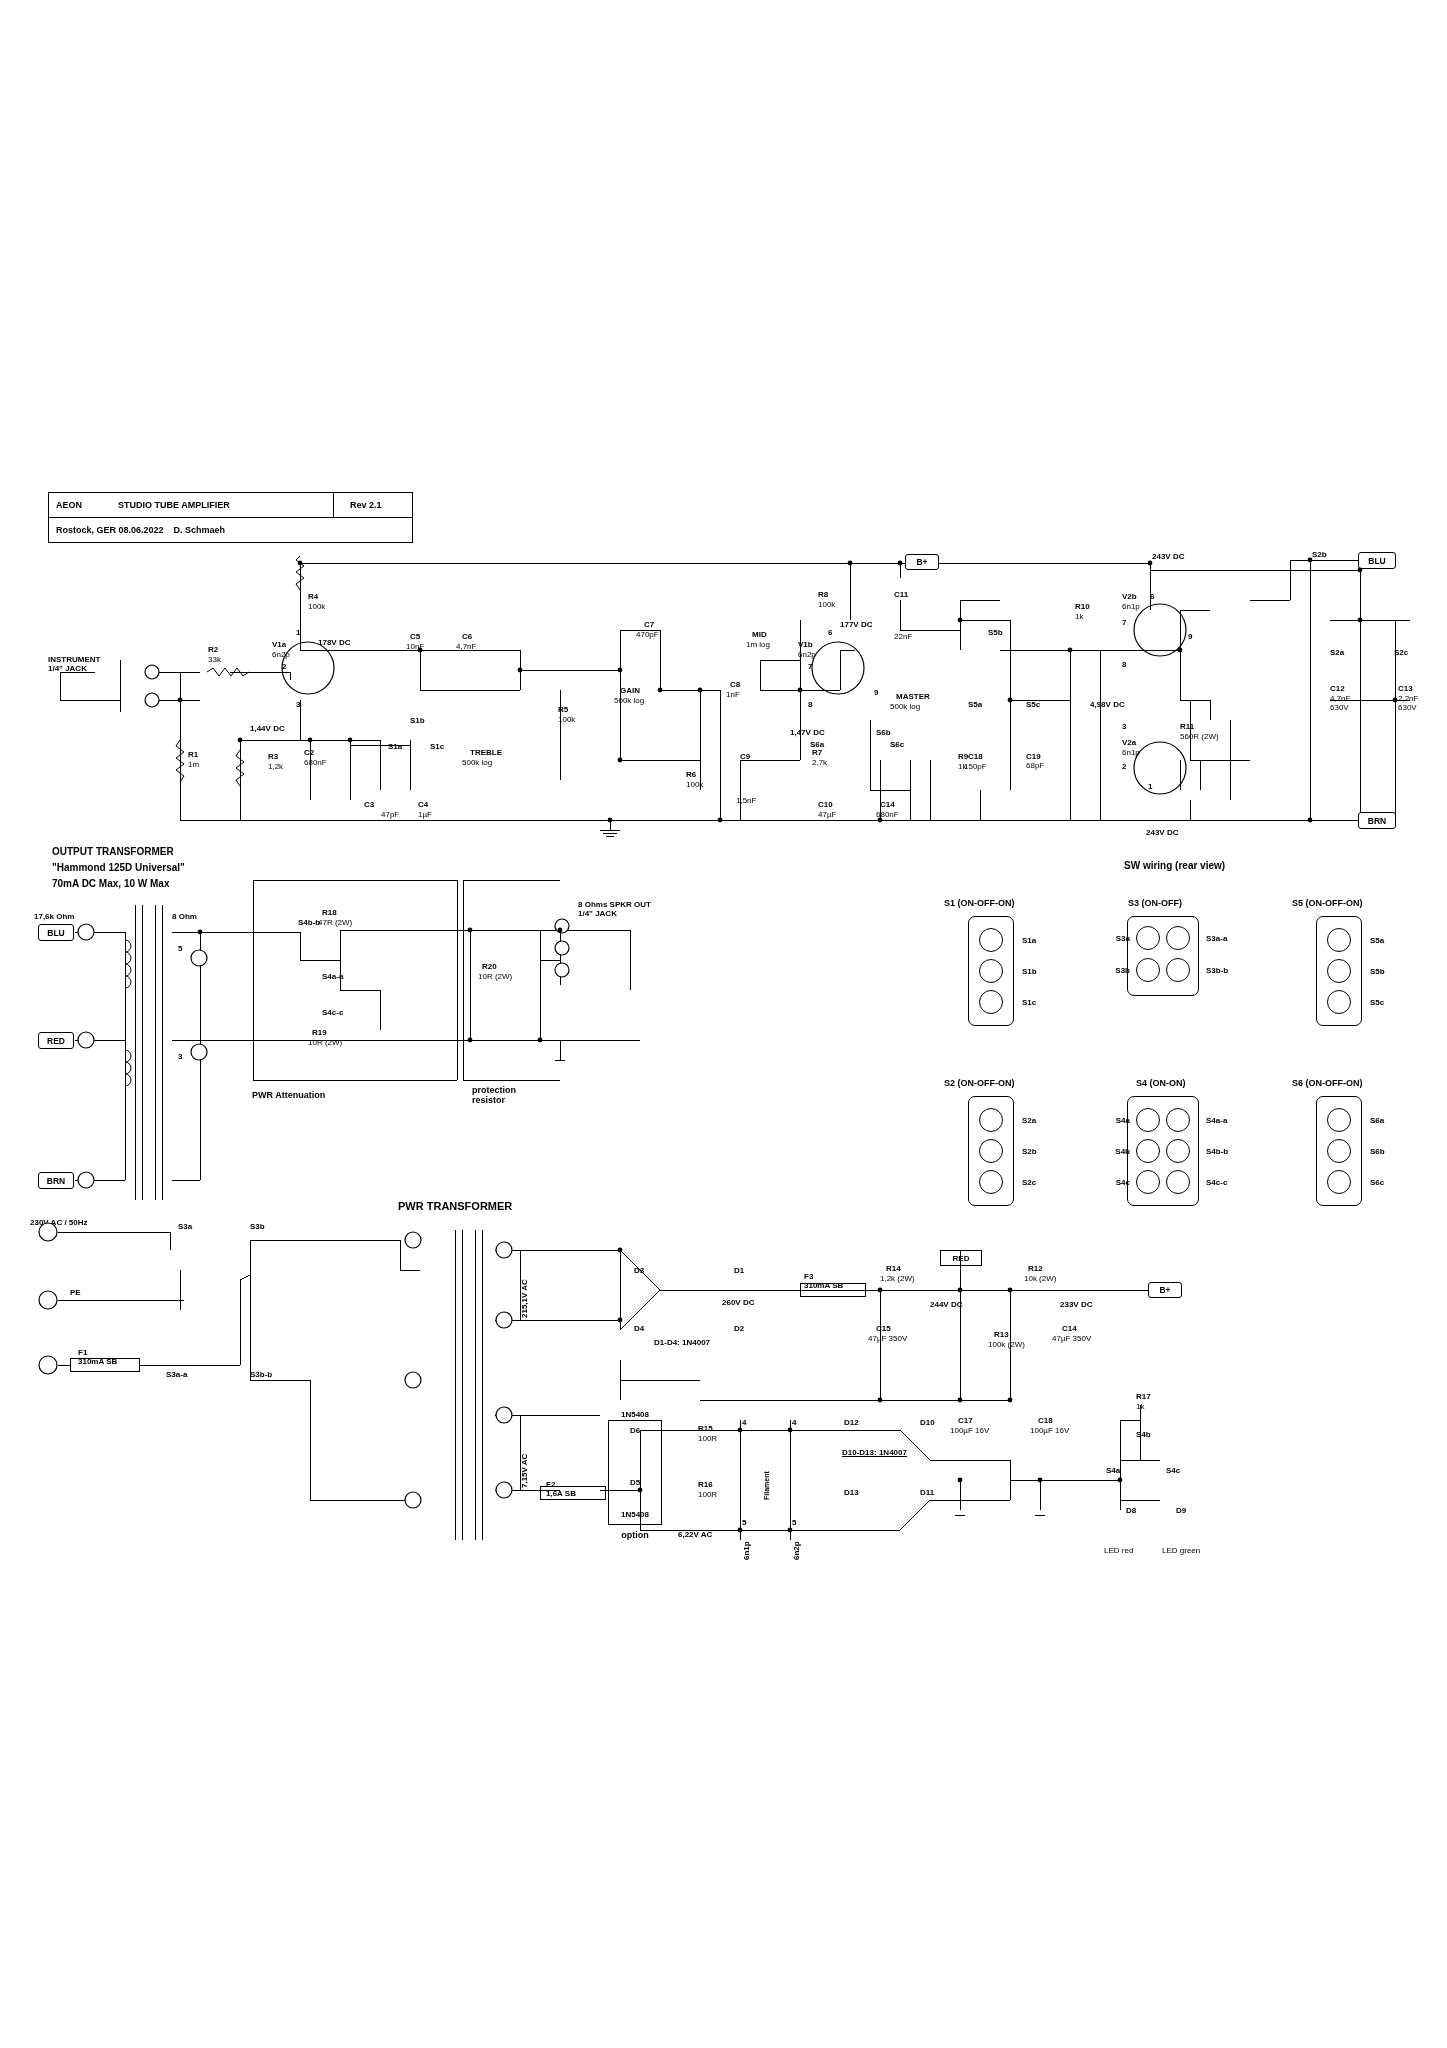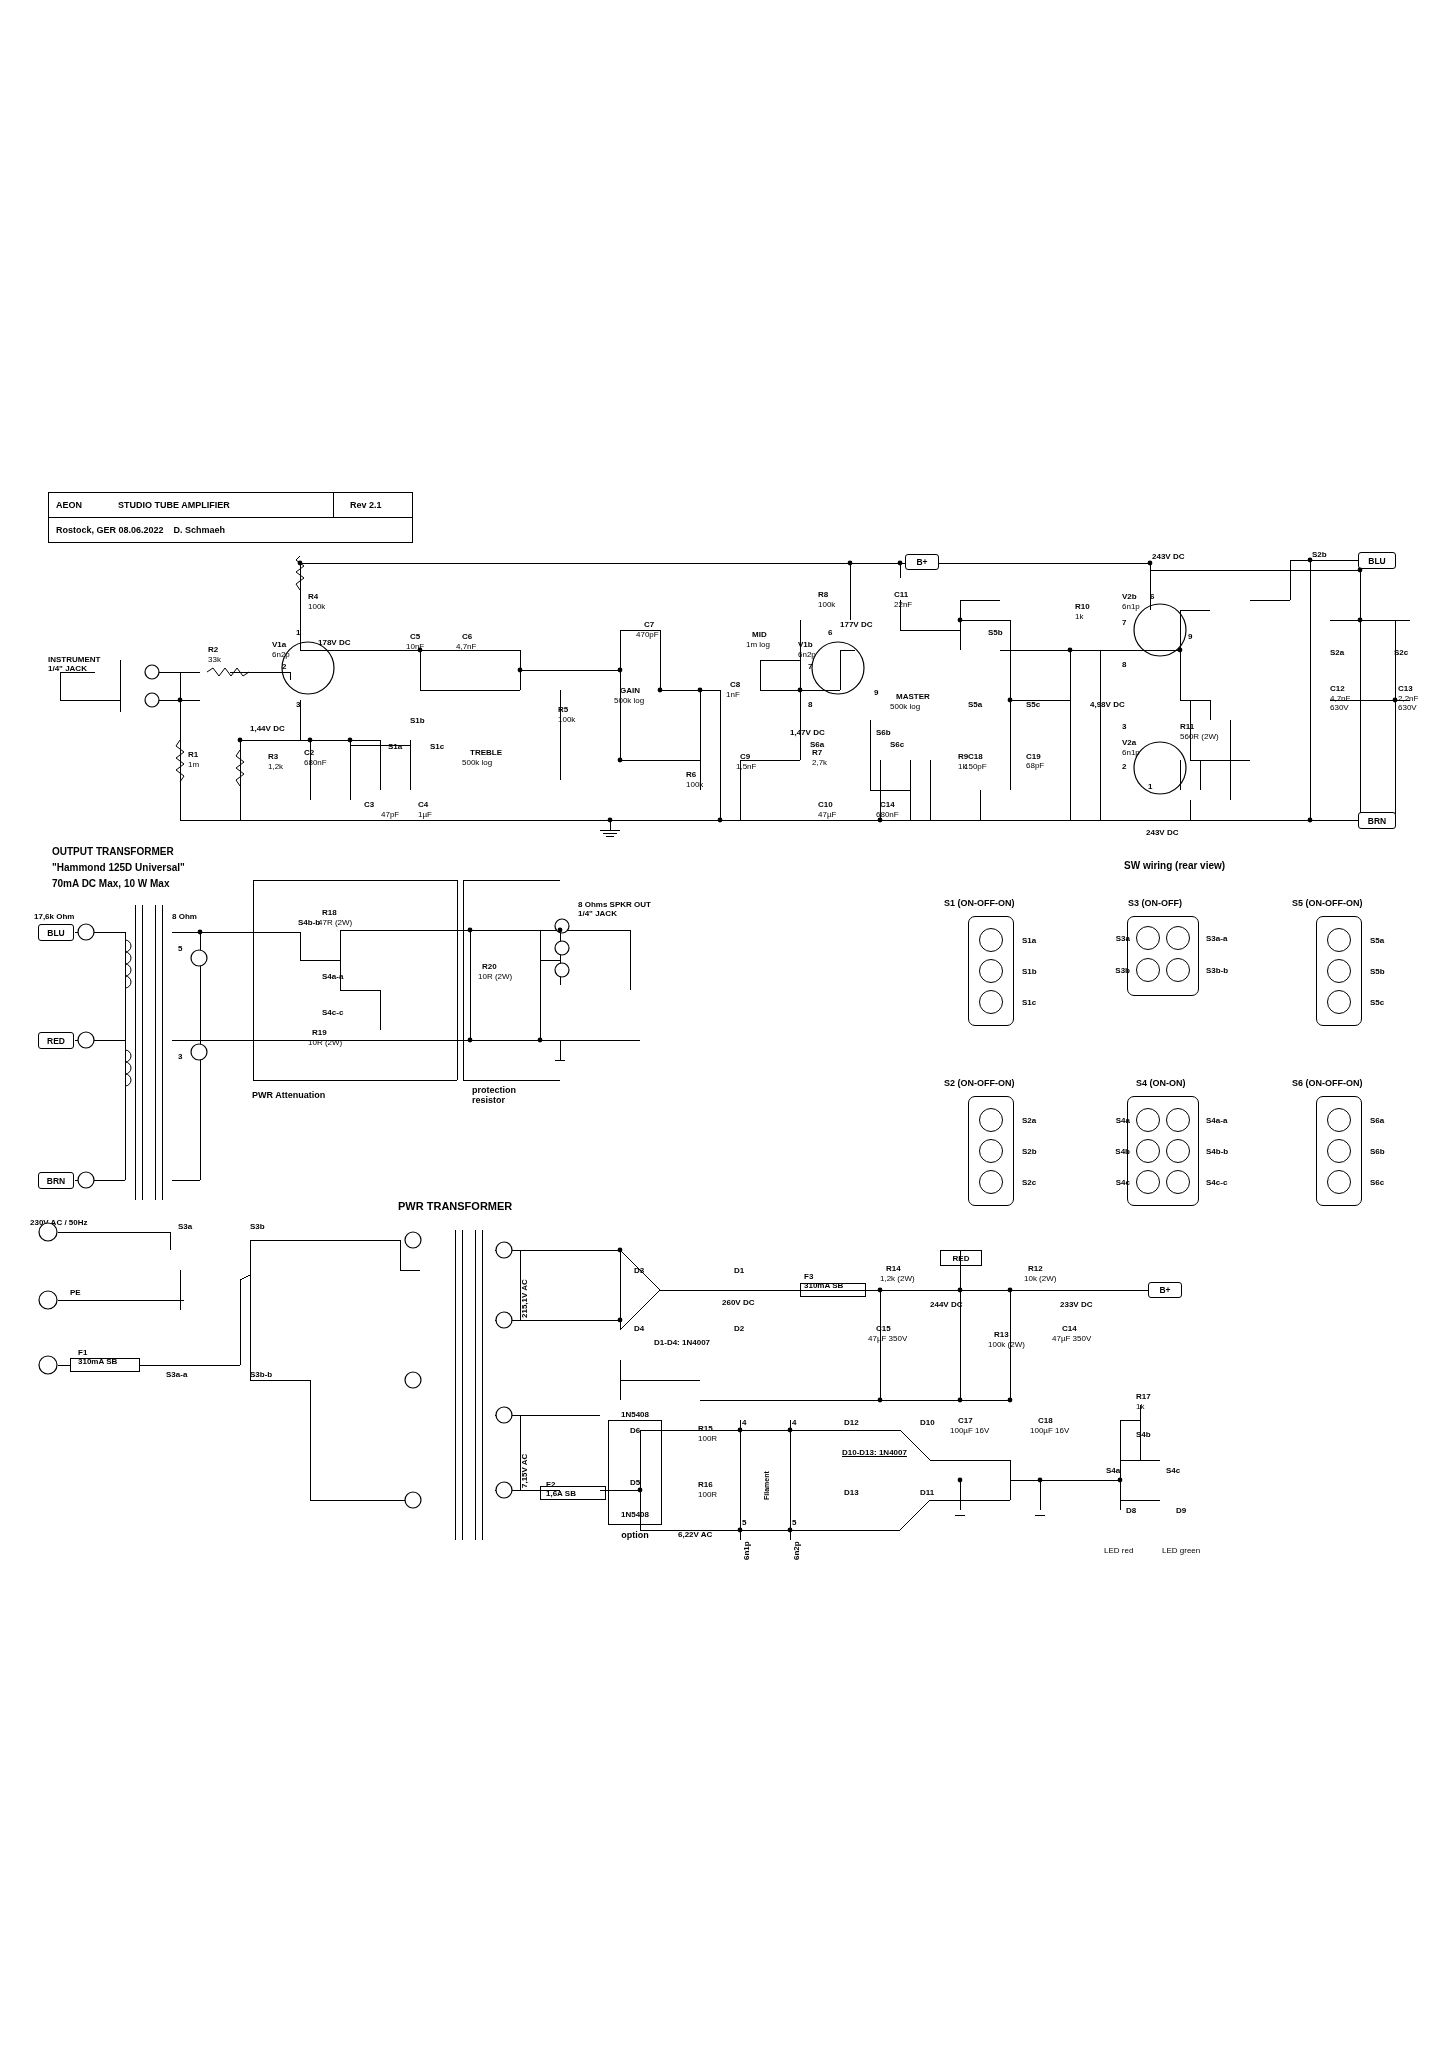"22nF" div.lbl { top: 600px -> 632px }
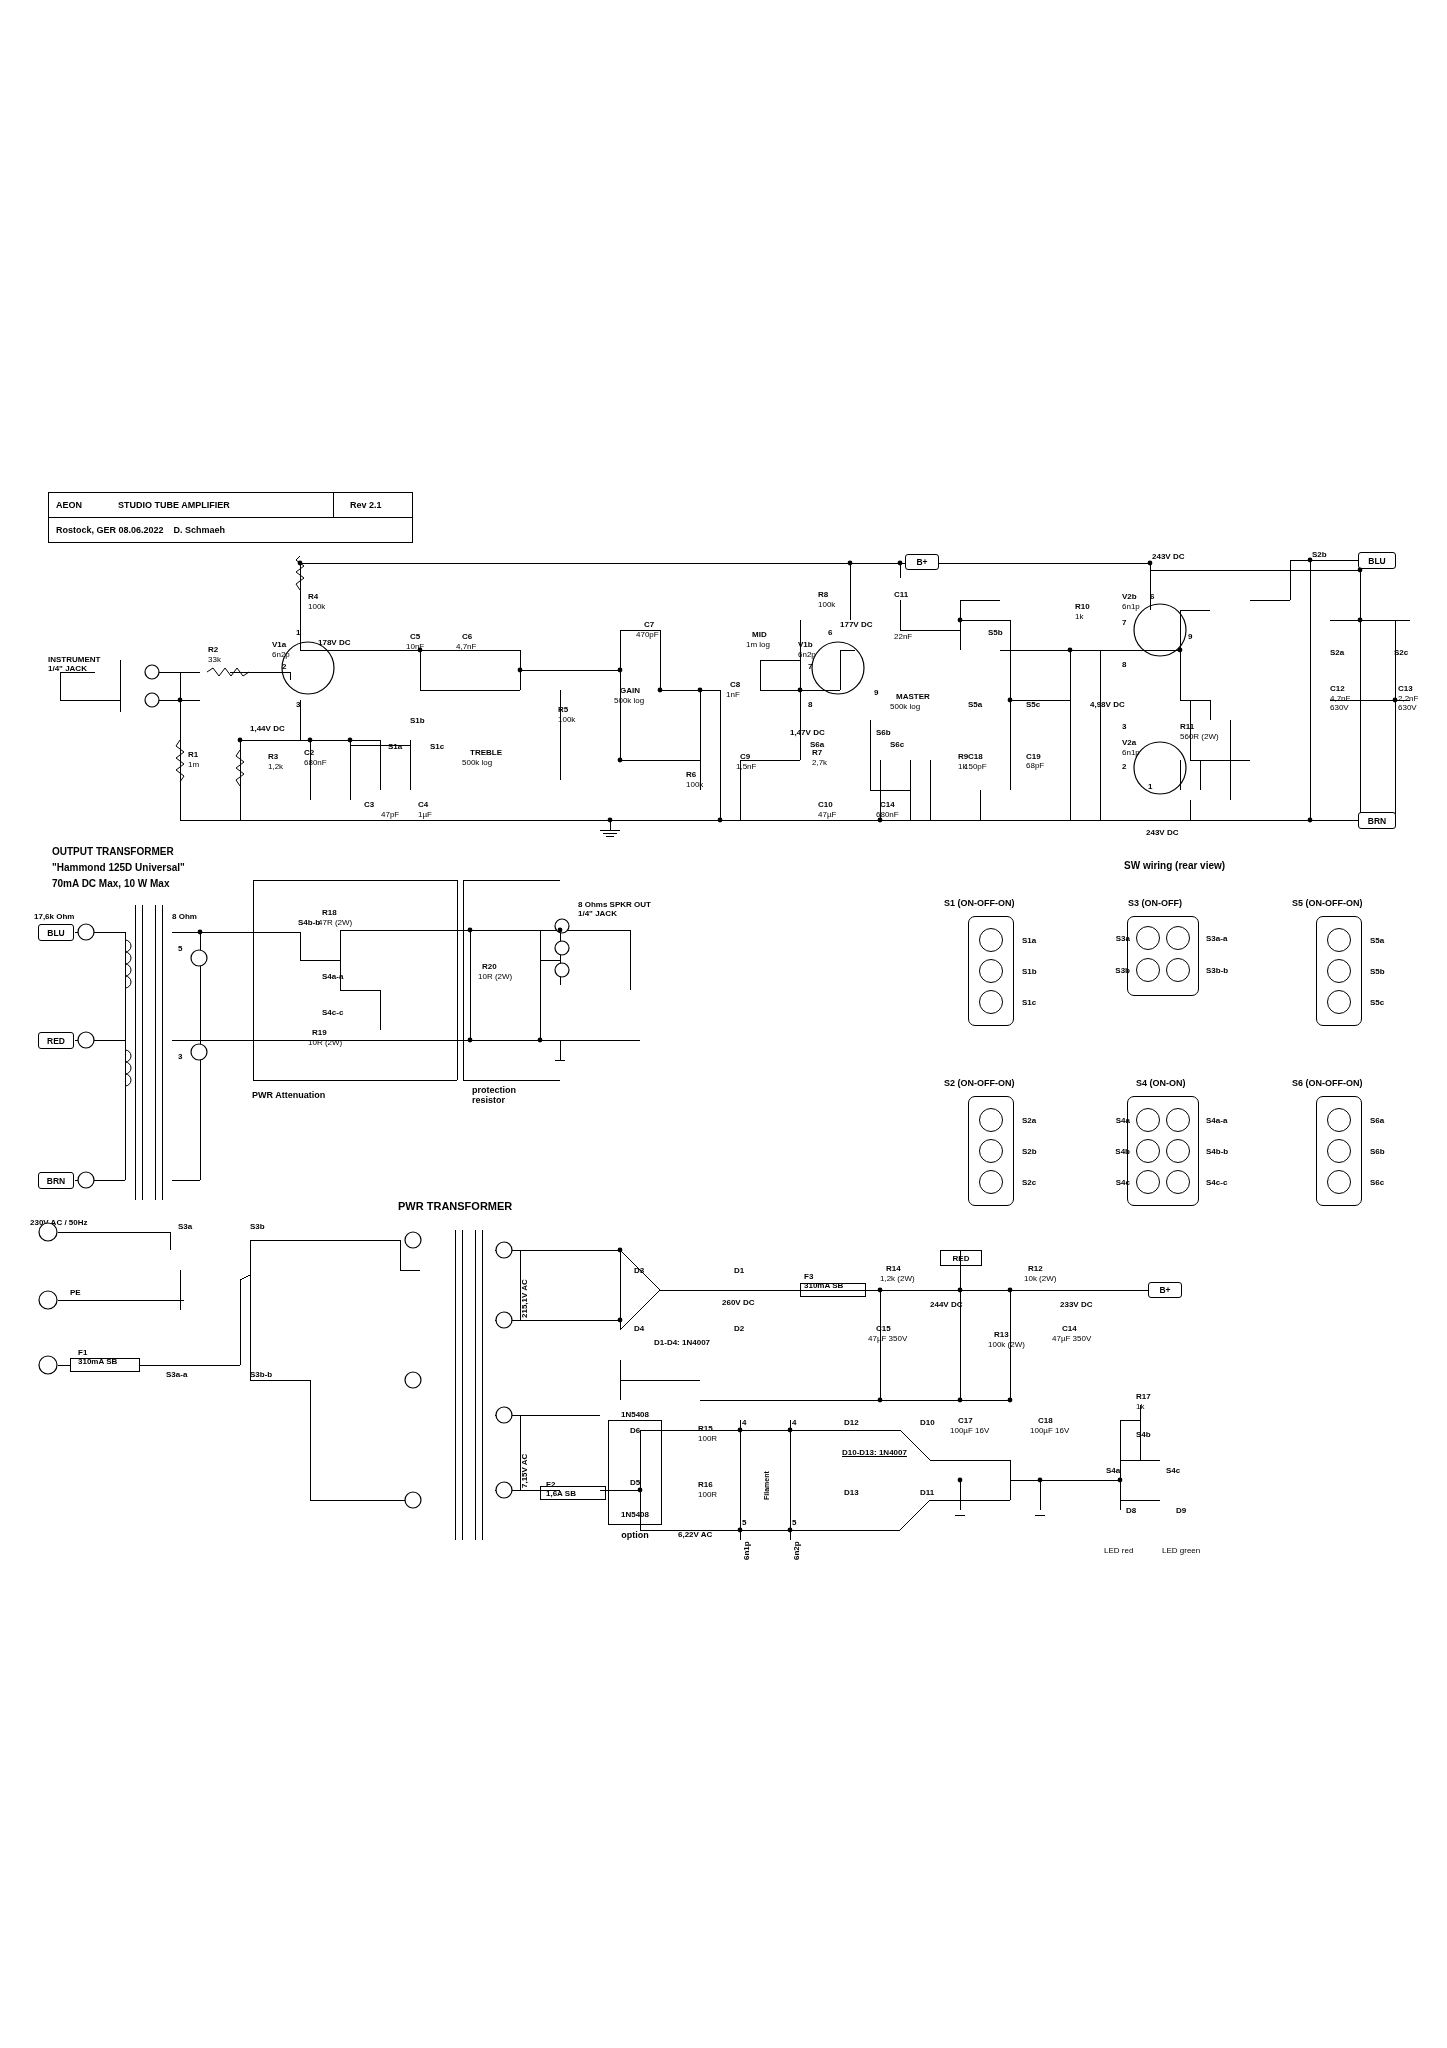"1,5nF" div.lbl { top: 762px -> 796px }
